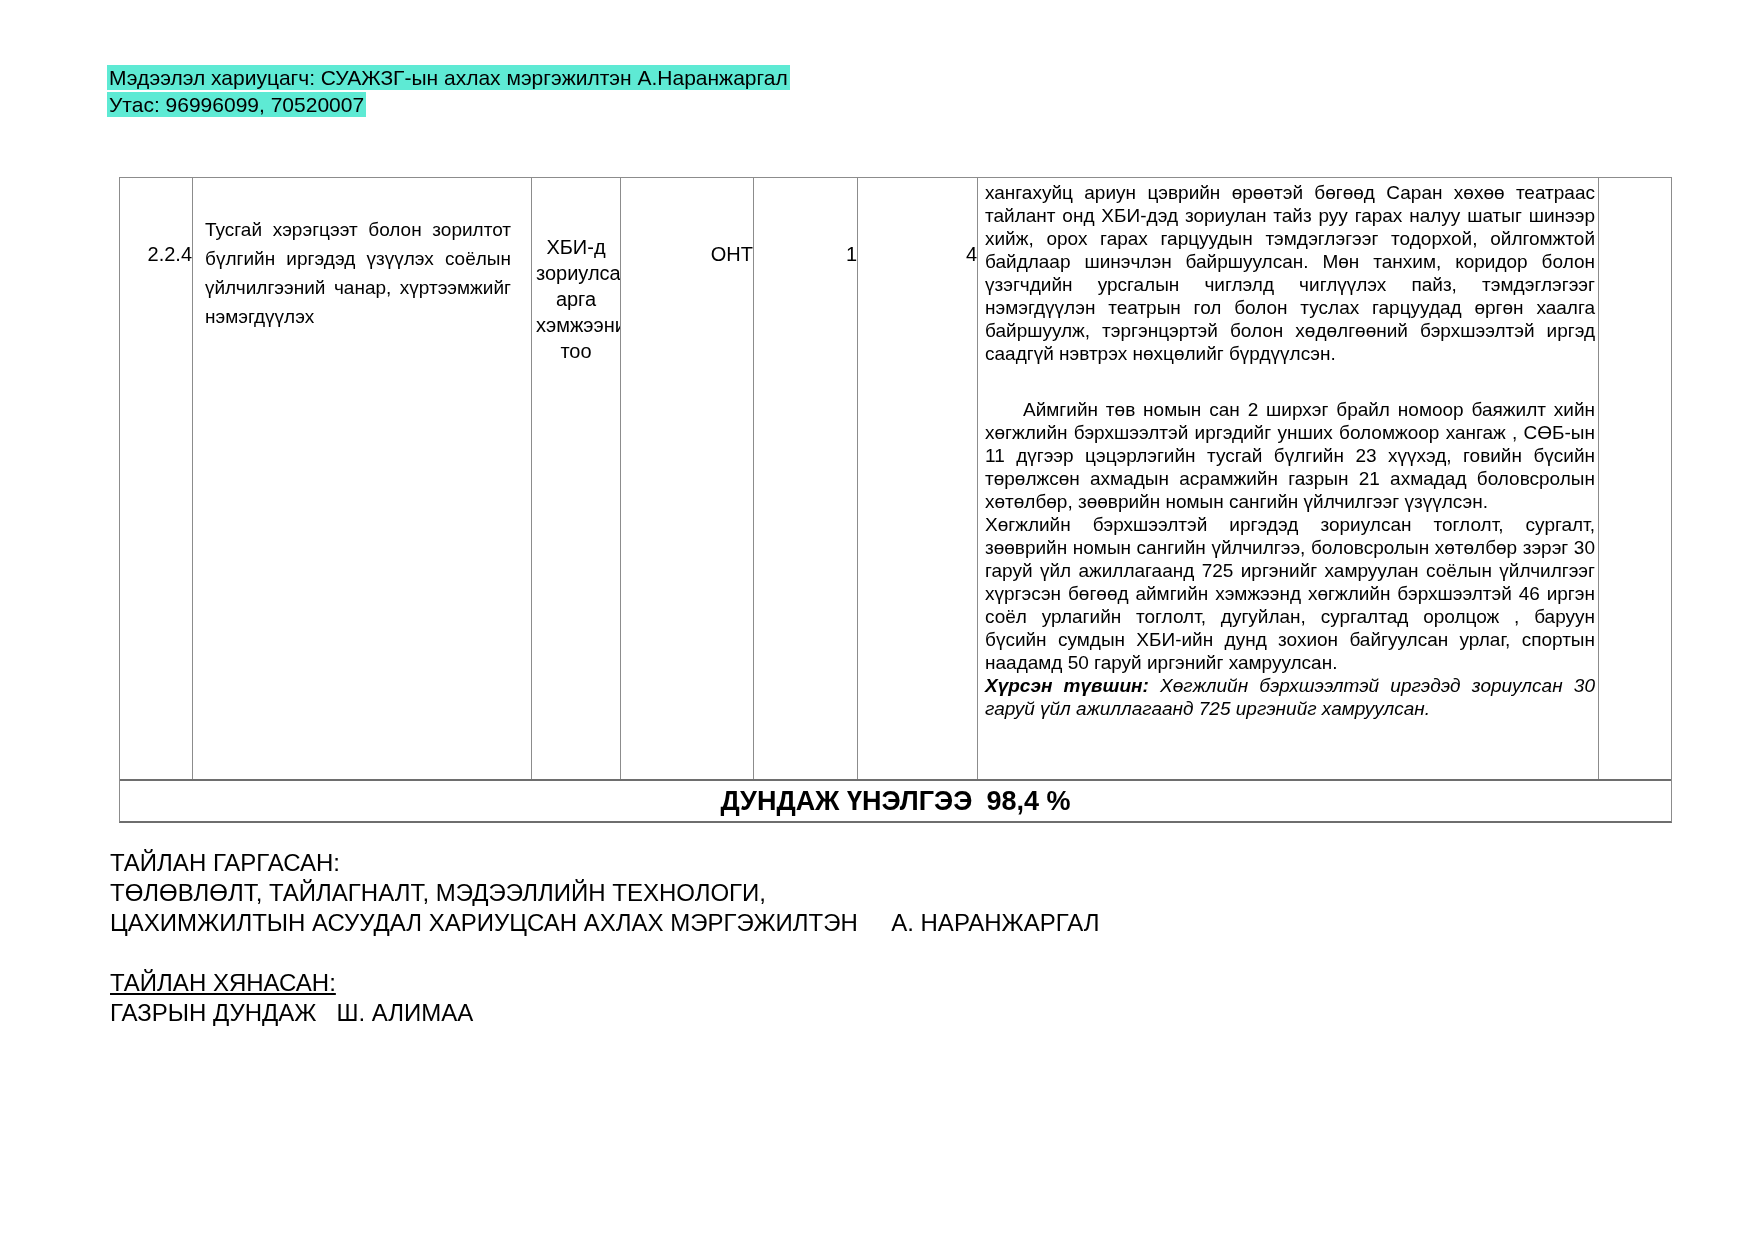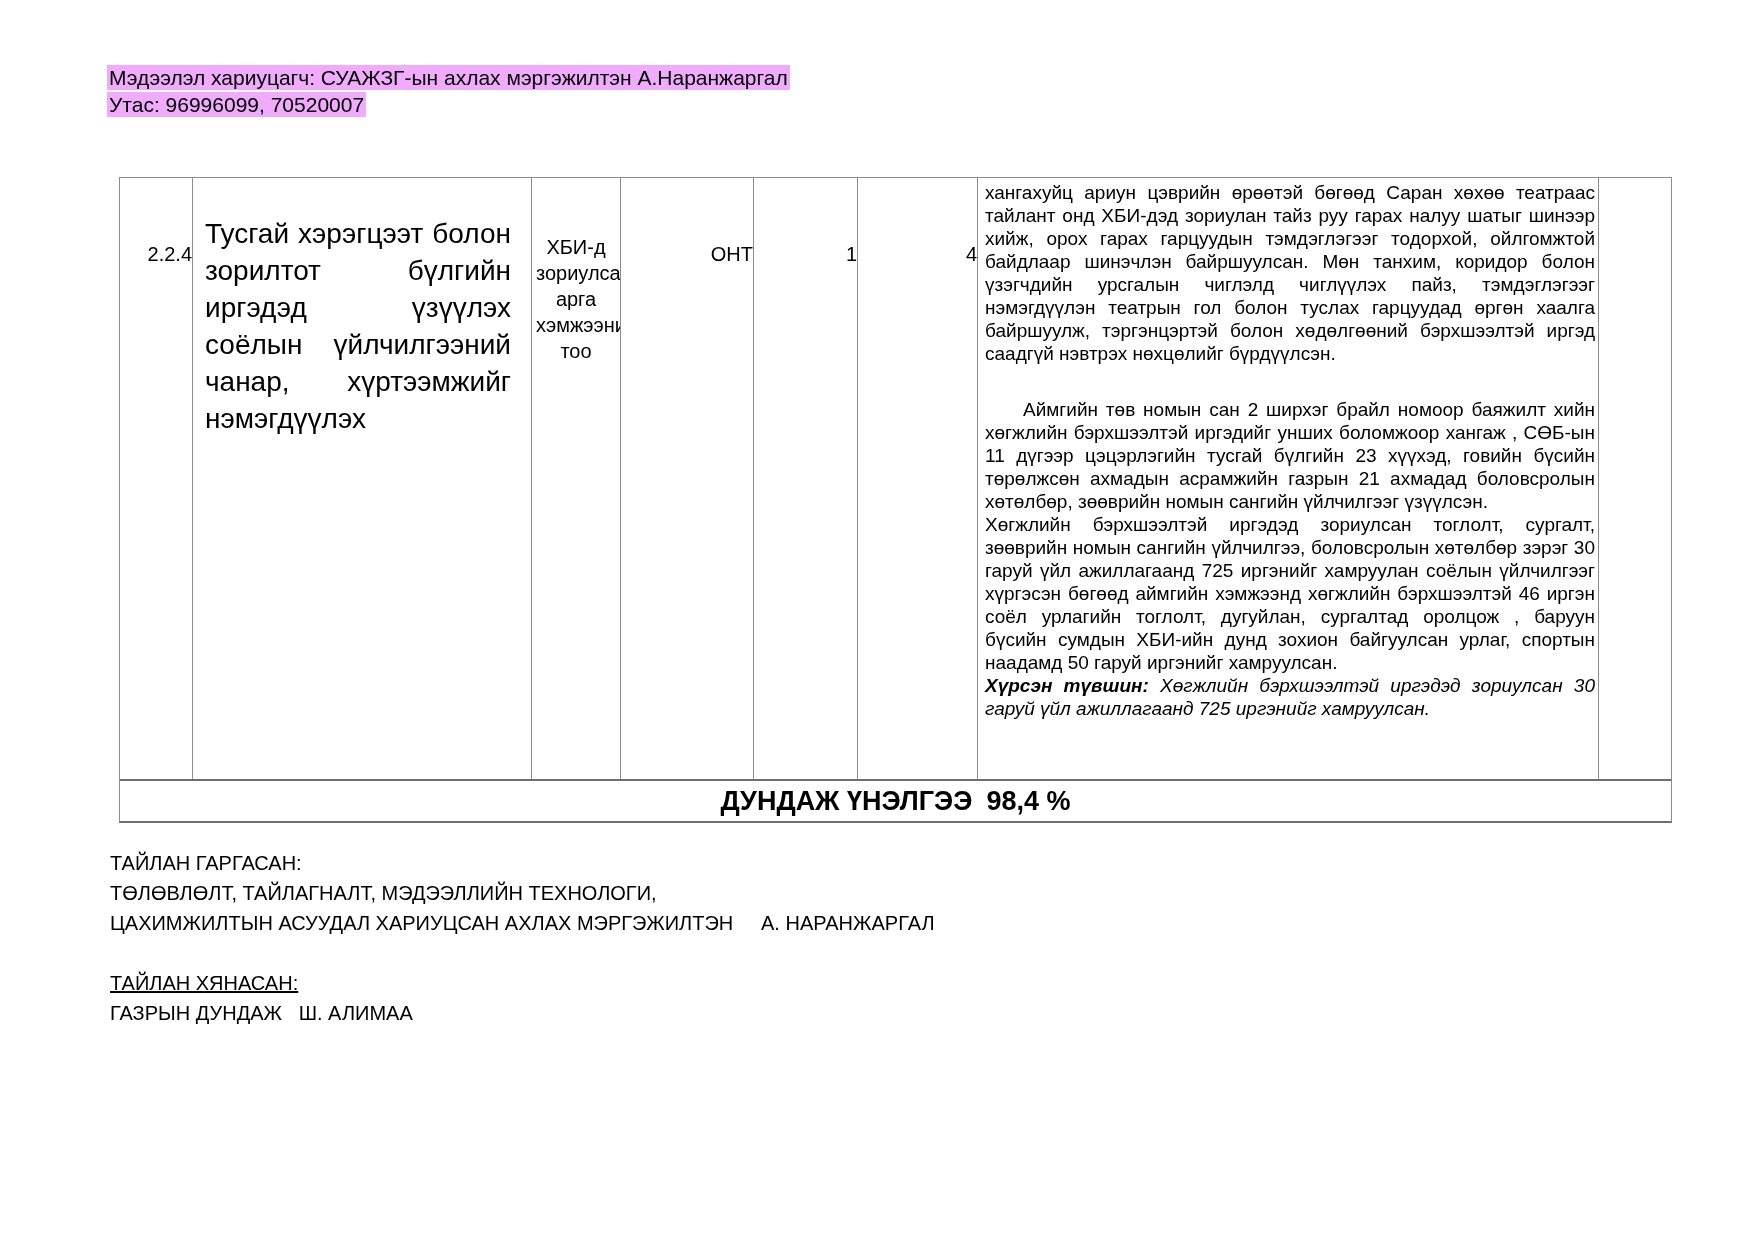"Мэдээлэл хариуцагч: СУАЖЗГ-ын ахлах" .hl { background: #f0abfc -> #5eead4 }
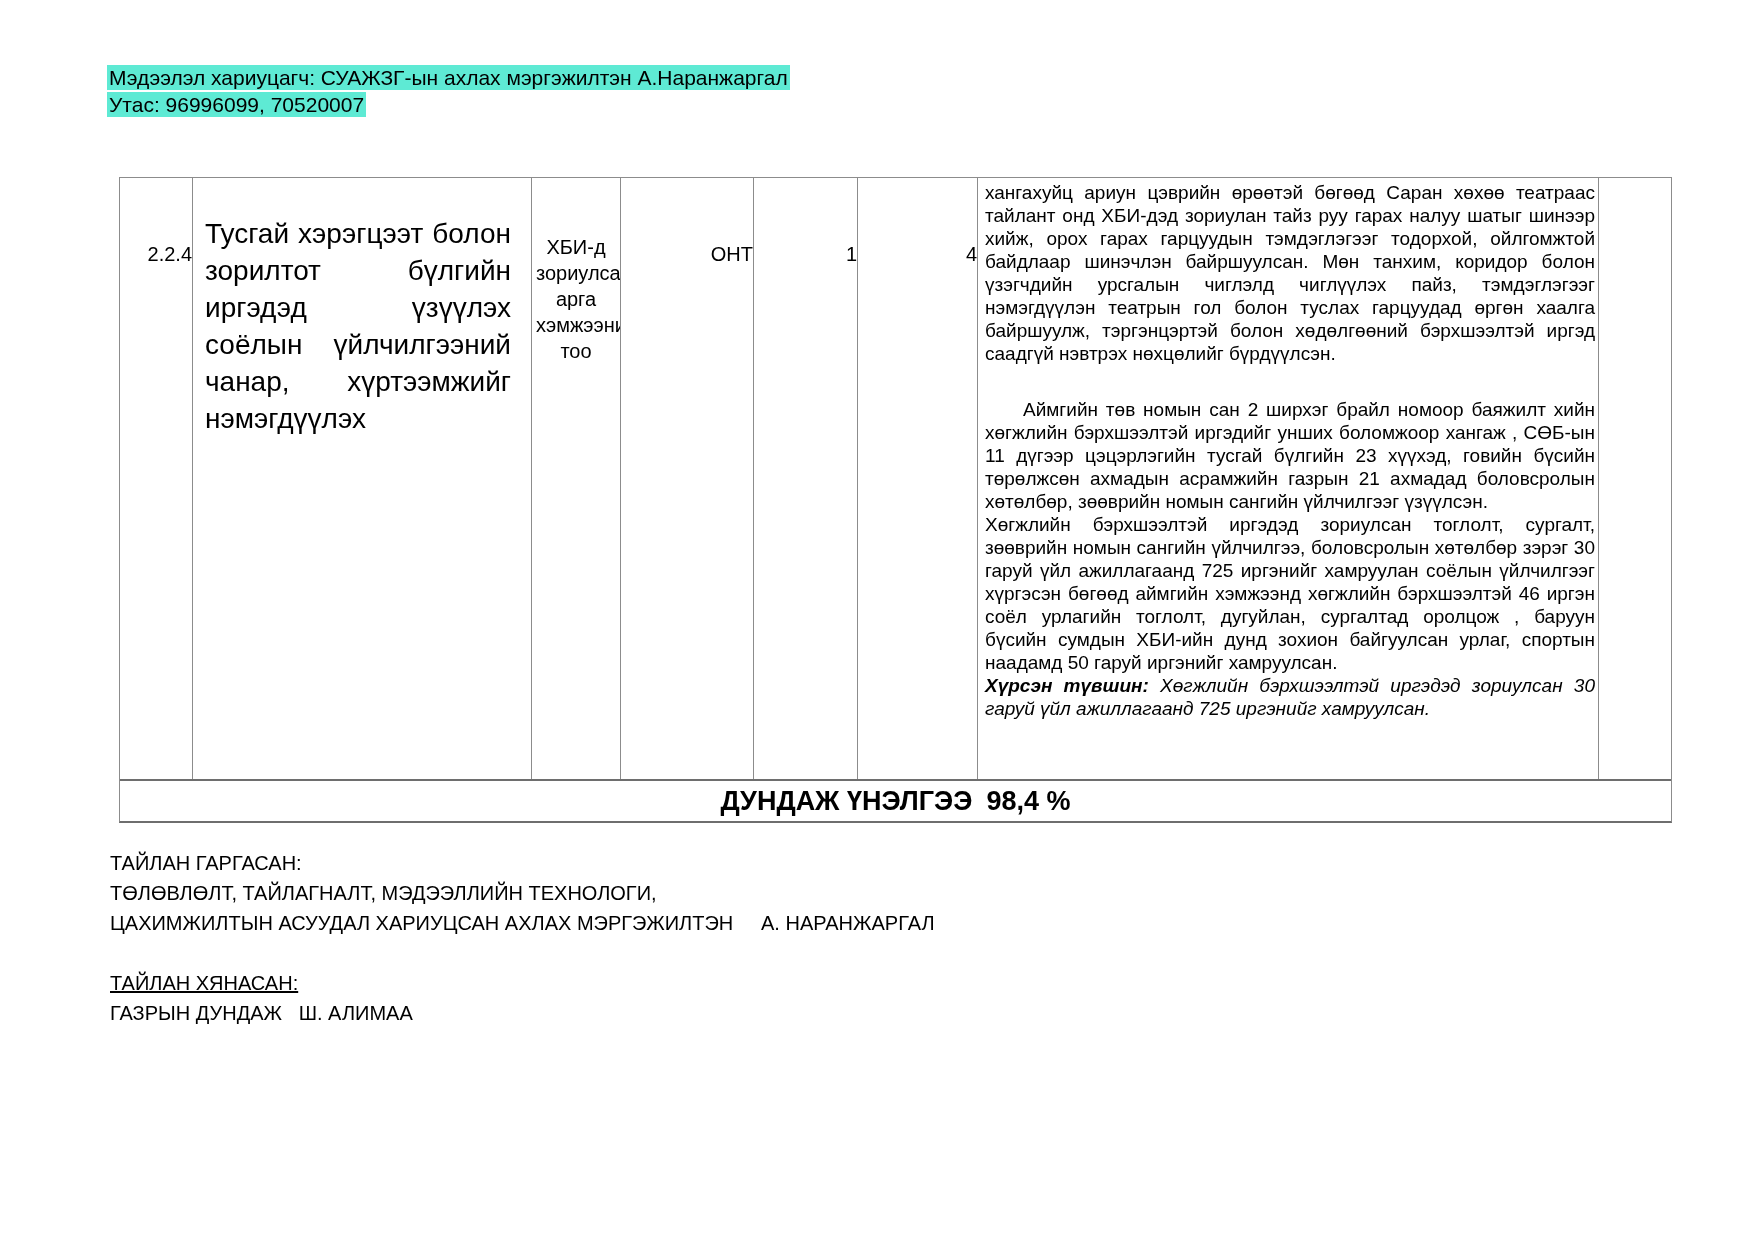"Тусгай хэрэгцээт болон зорилтот бүлгийн" .c2 { font-size: 28px -> 19px; line-height: 37px -> 29px }
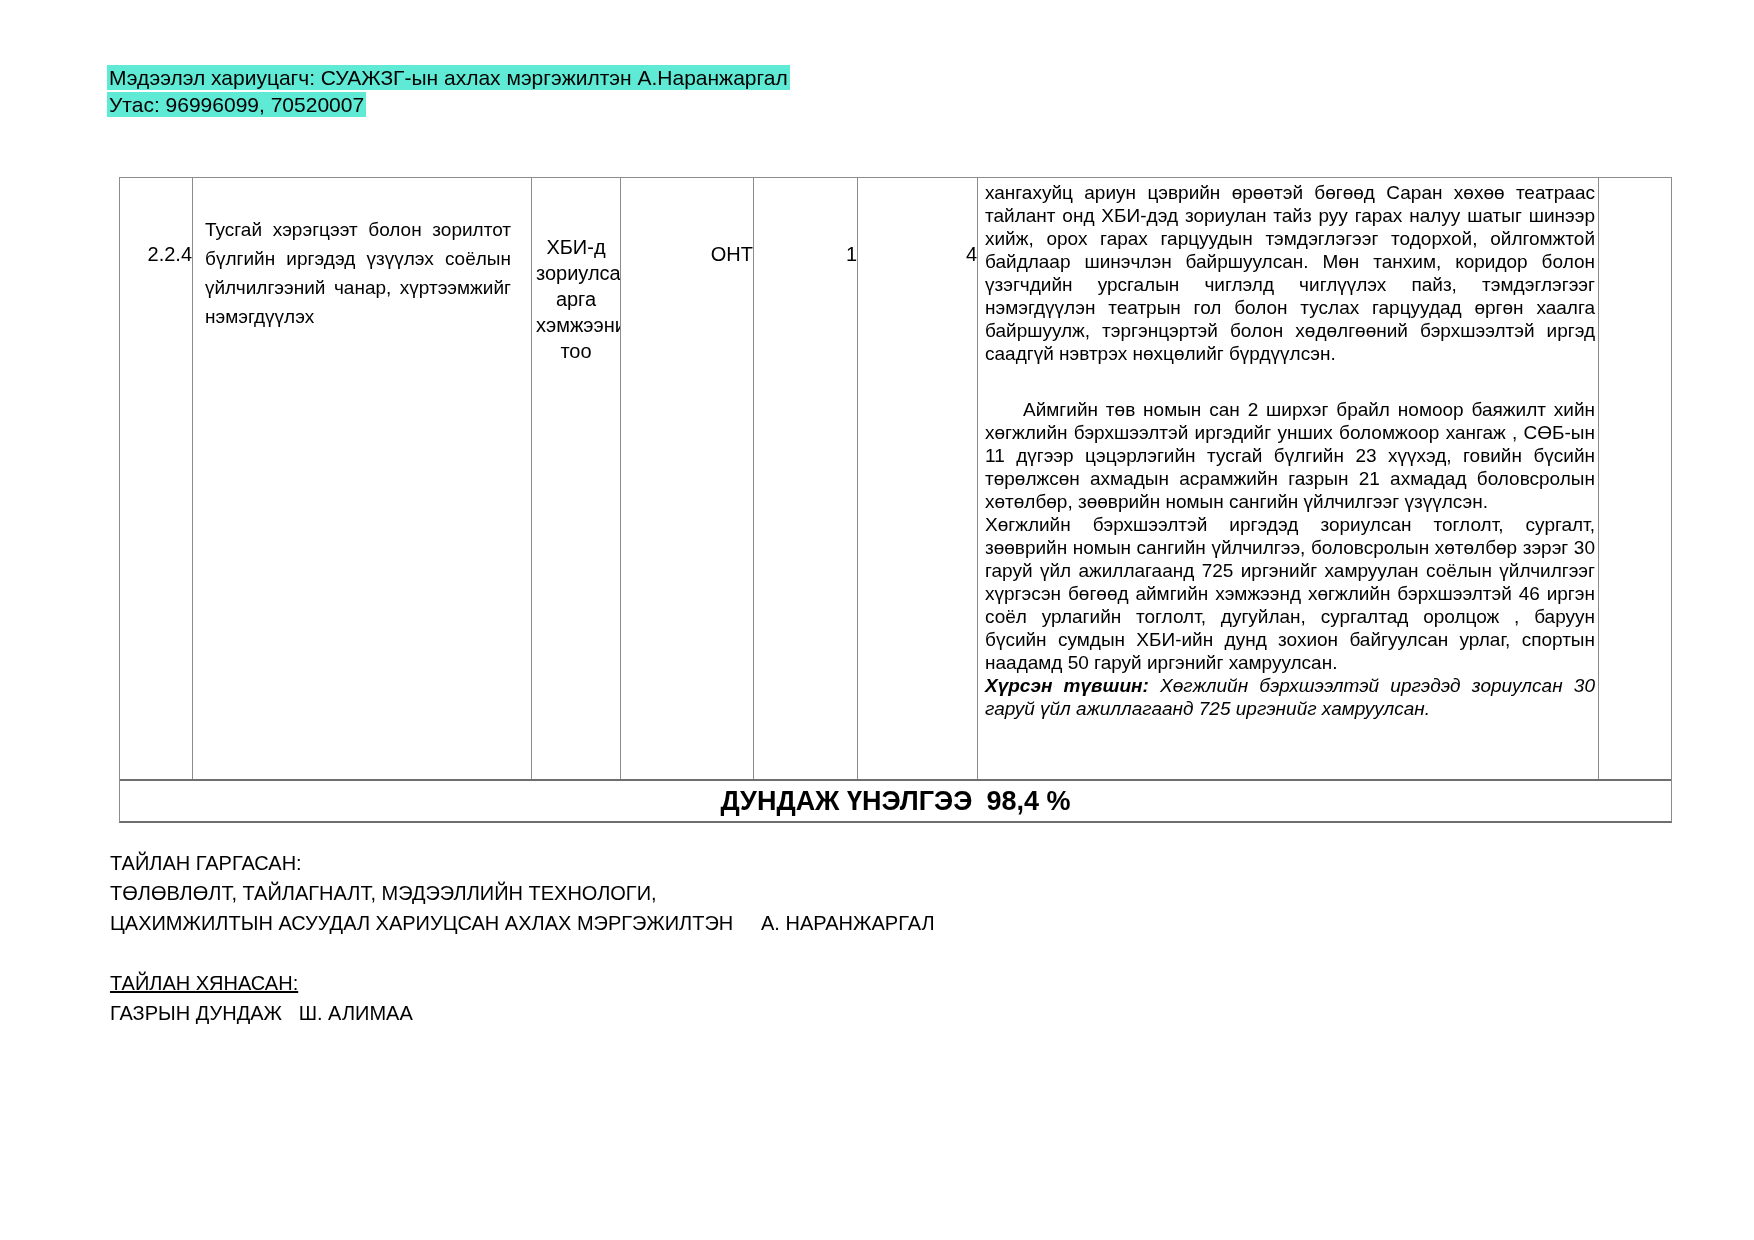"ТАЙЛАН ГАРГАСАН:" .footer { font-size: 20px -> 24px }
